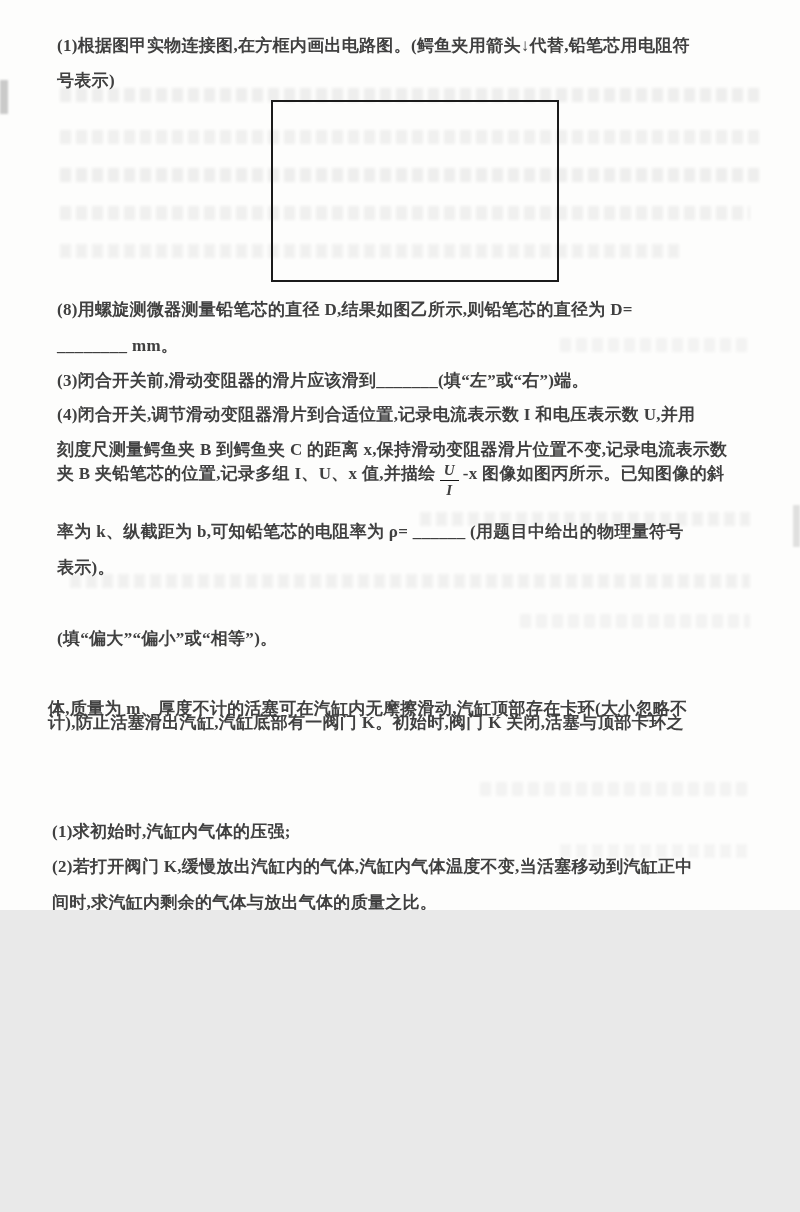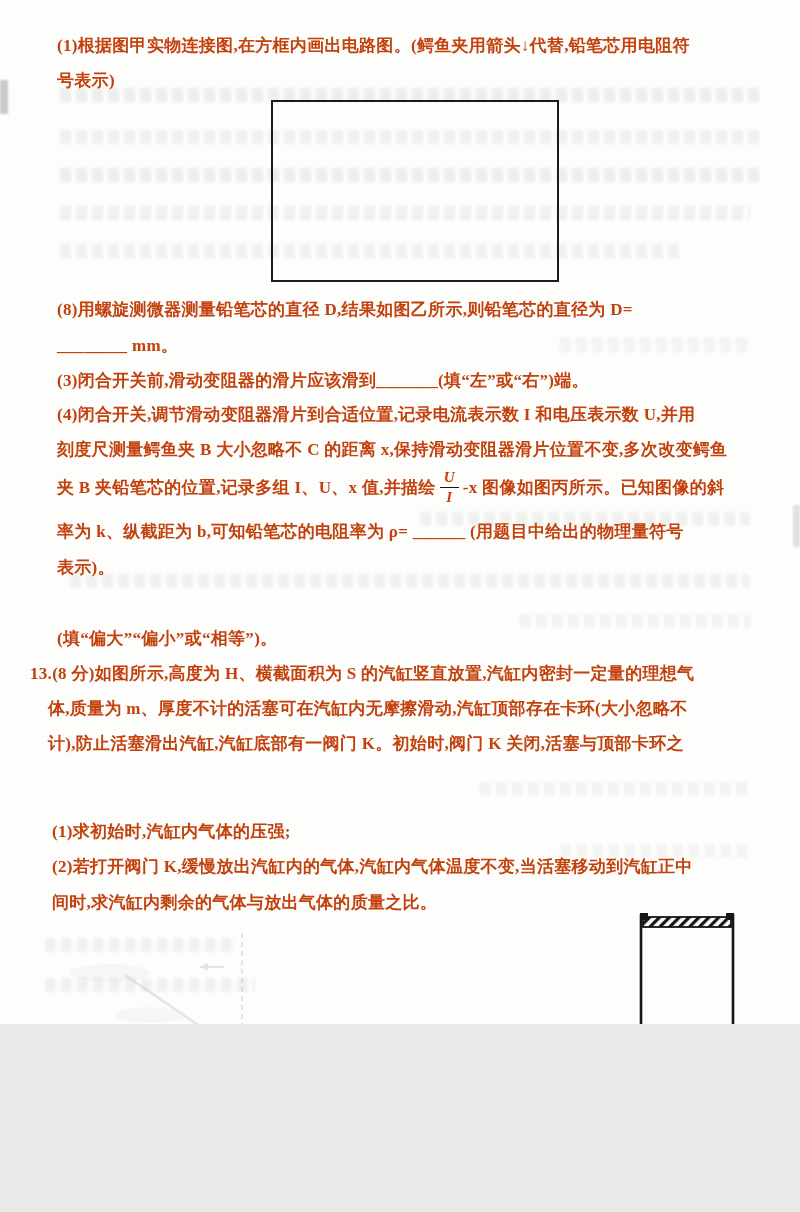"(1)根据图甲实物连接图,在方框内画出电路图。(鳄鱼夹用箭头↓代替,铅笔芯用电阻" .page { color: #c2410c -> #404040; height: 1024px -> 910px }
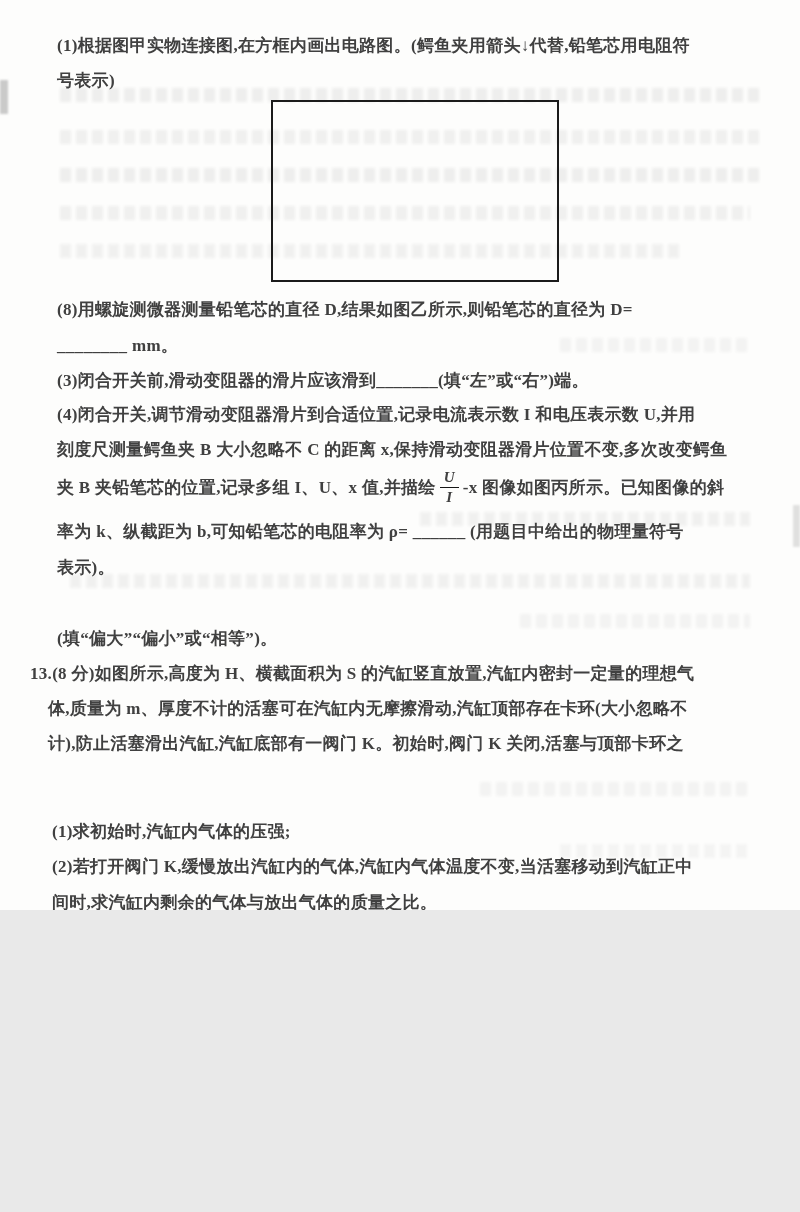"刻度尺测量鳄鱼夹 B 大小忽略不 C 的距离" div.line { text: 大小忽略不 C 的距离 x,保持滑动变阻器滑片位置不变,多次改变鳄鱼 -> 到鳄鱼夹 C 的距离 x,保持滑动变阻器滑片位置不变,记录电流表示数 }
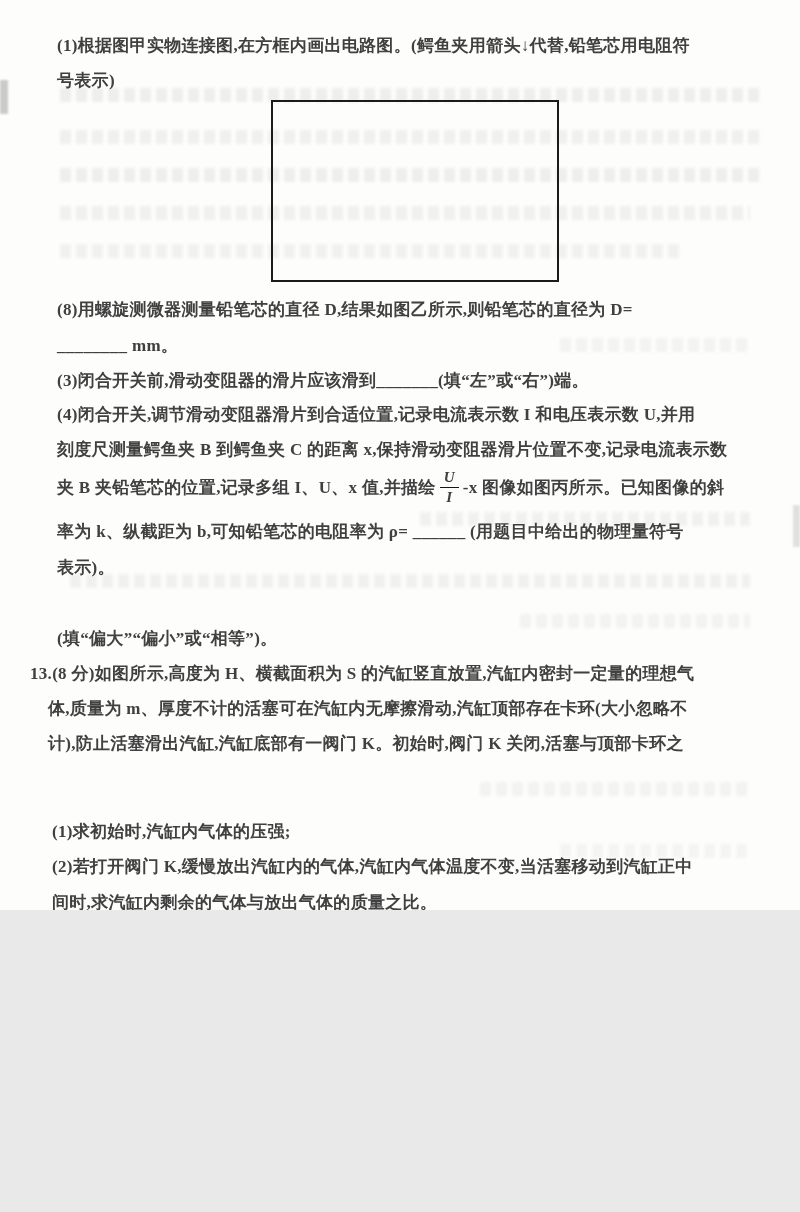"夹 B 夹铅笔芯的位置,记录多组 I、U、x 值,并描绘" .frac-line { align-items: center -> none }
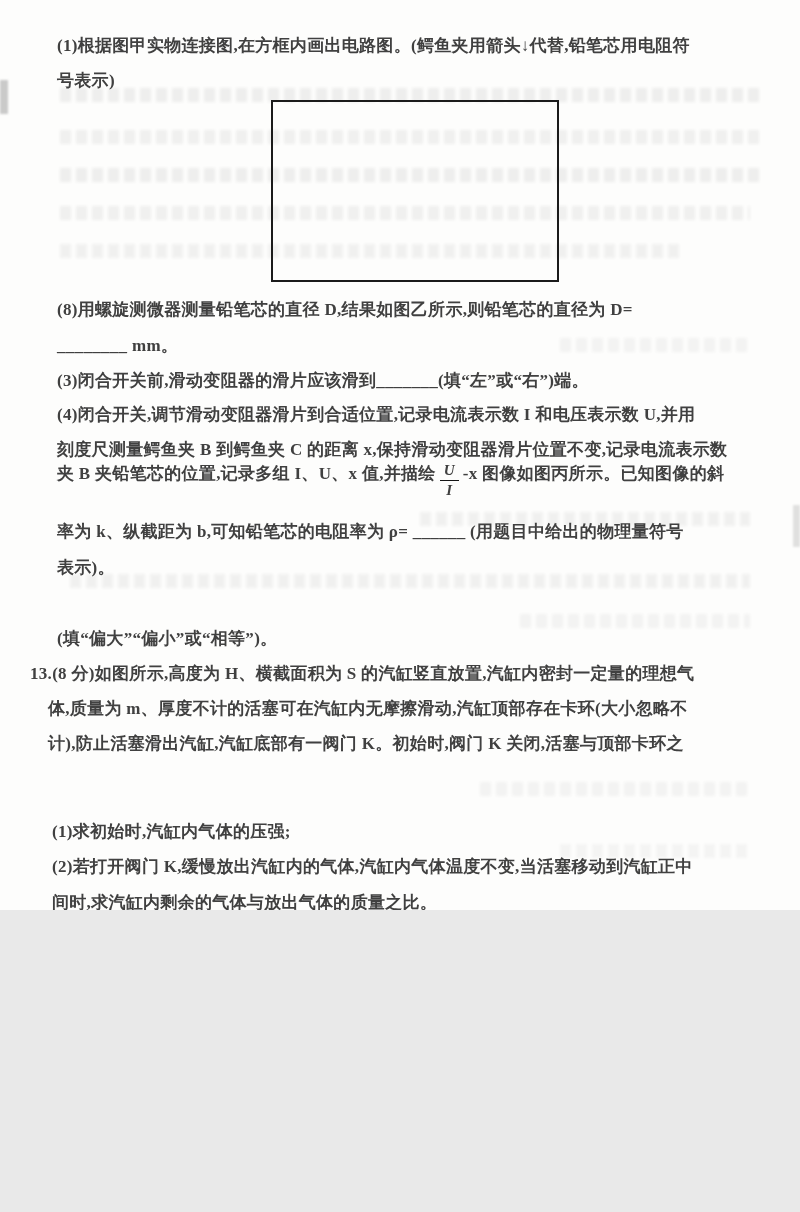"13.(8 分)如图所示,高度为 H、横截面积为 S" div.line { html: <div> <span>13.</span><span>(8 分)如图所示,高度为 H、横截面积为 S 的汽缸竖直放置,汽缸内密封一定量的理想气</span> </div> -> none }
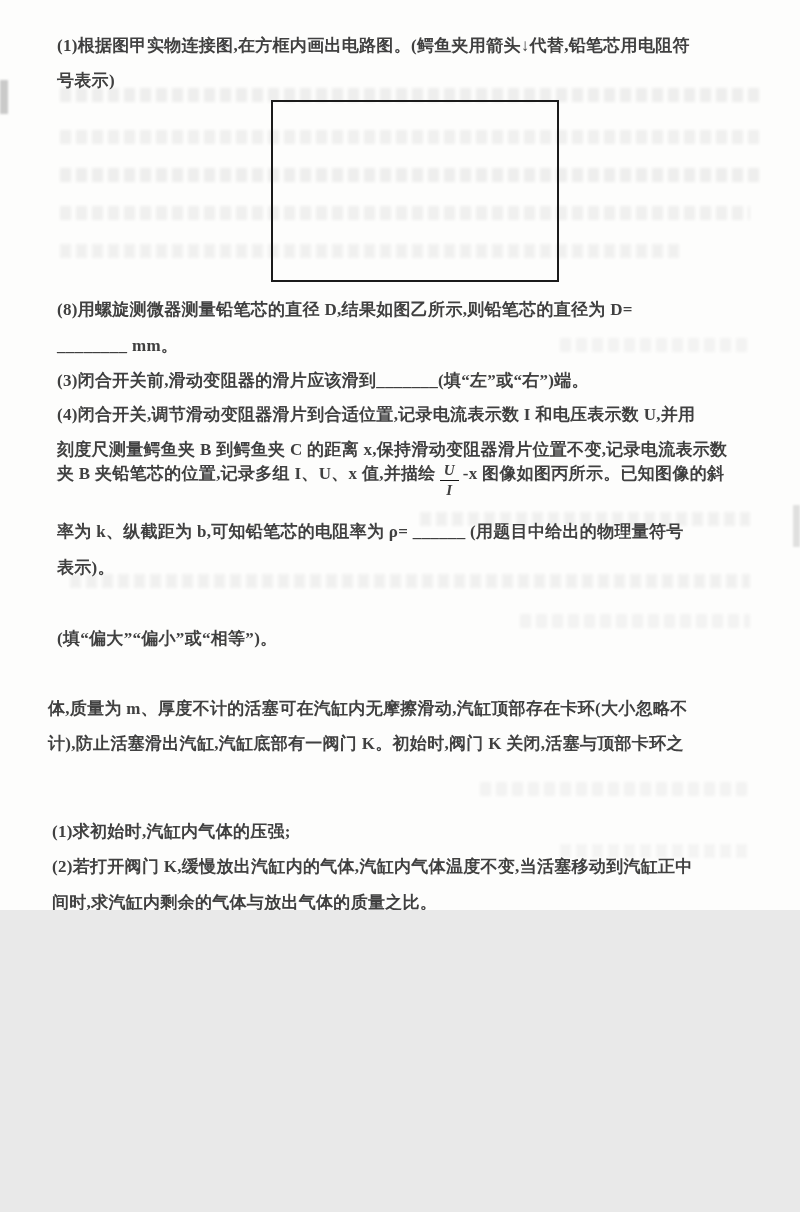"计),防止活塞滑出汽缸,汽缸底部有一阀门 K。初始时,阀门 K" div.line { top: 731px -> 710px }
